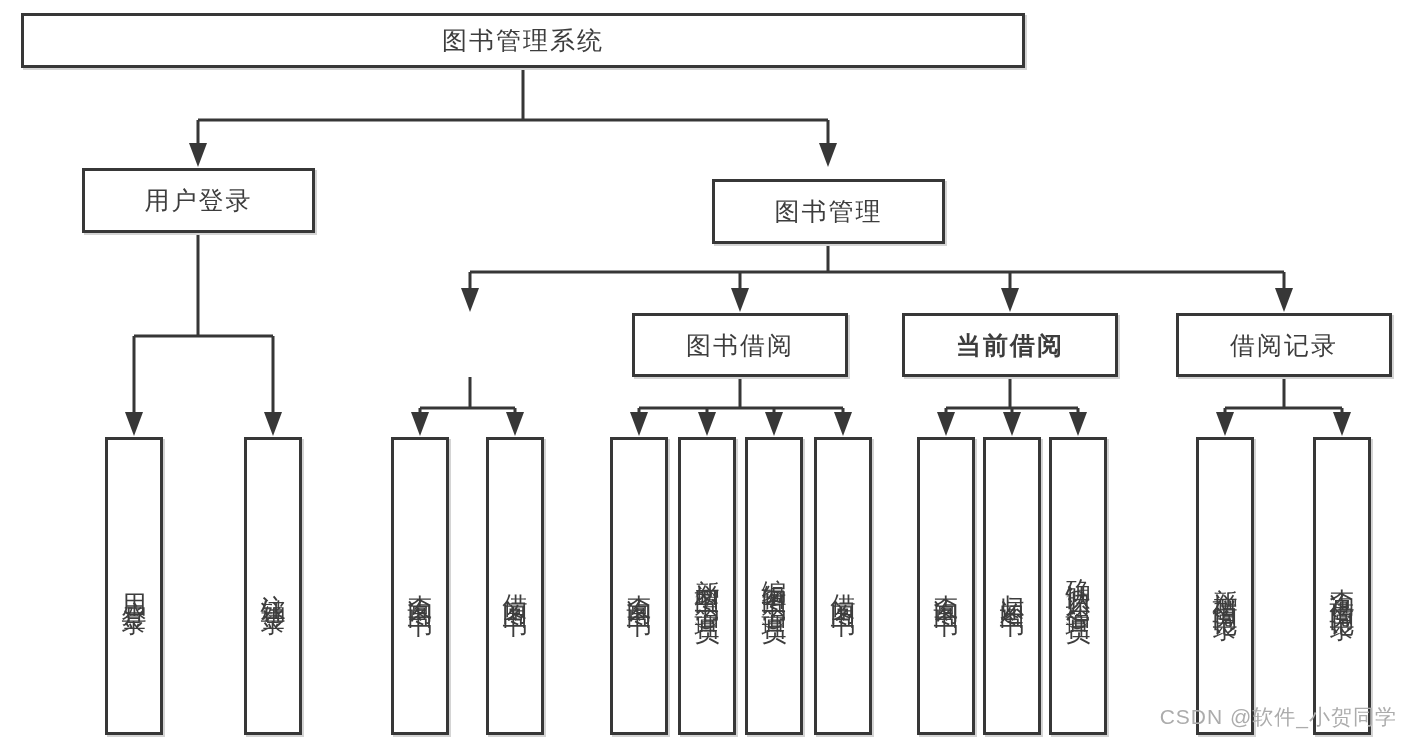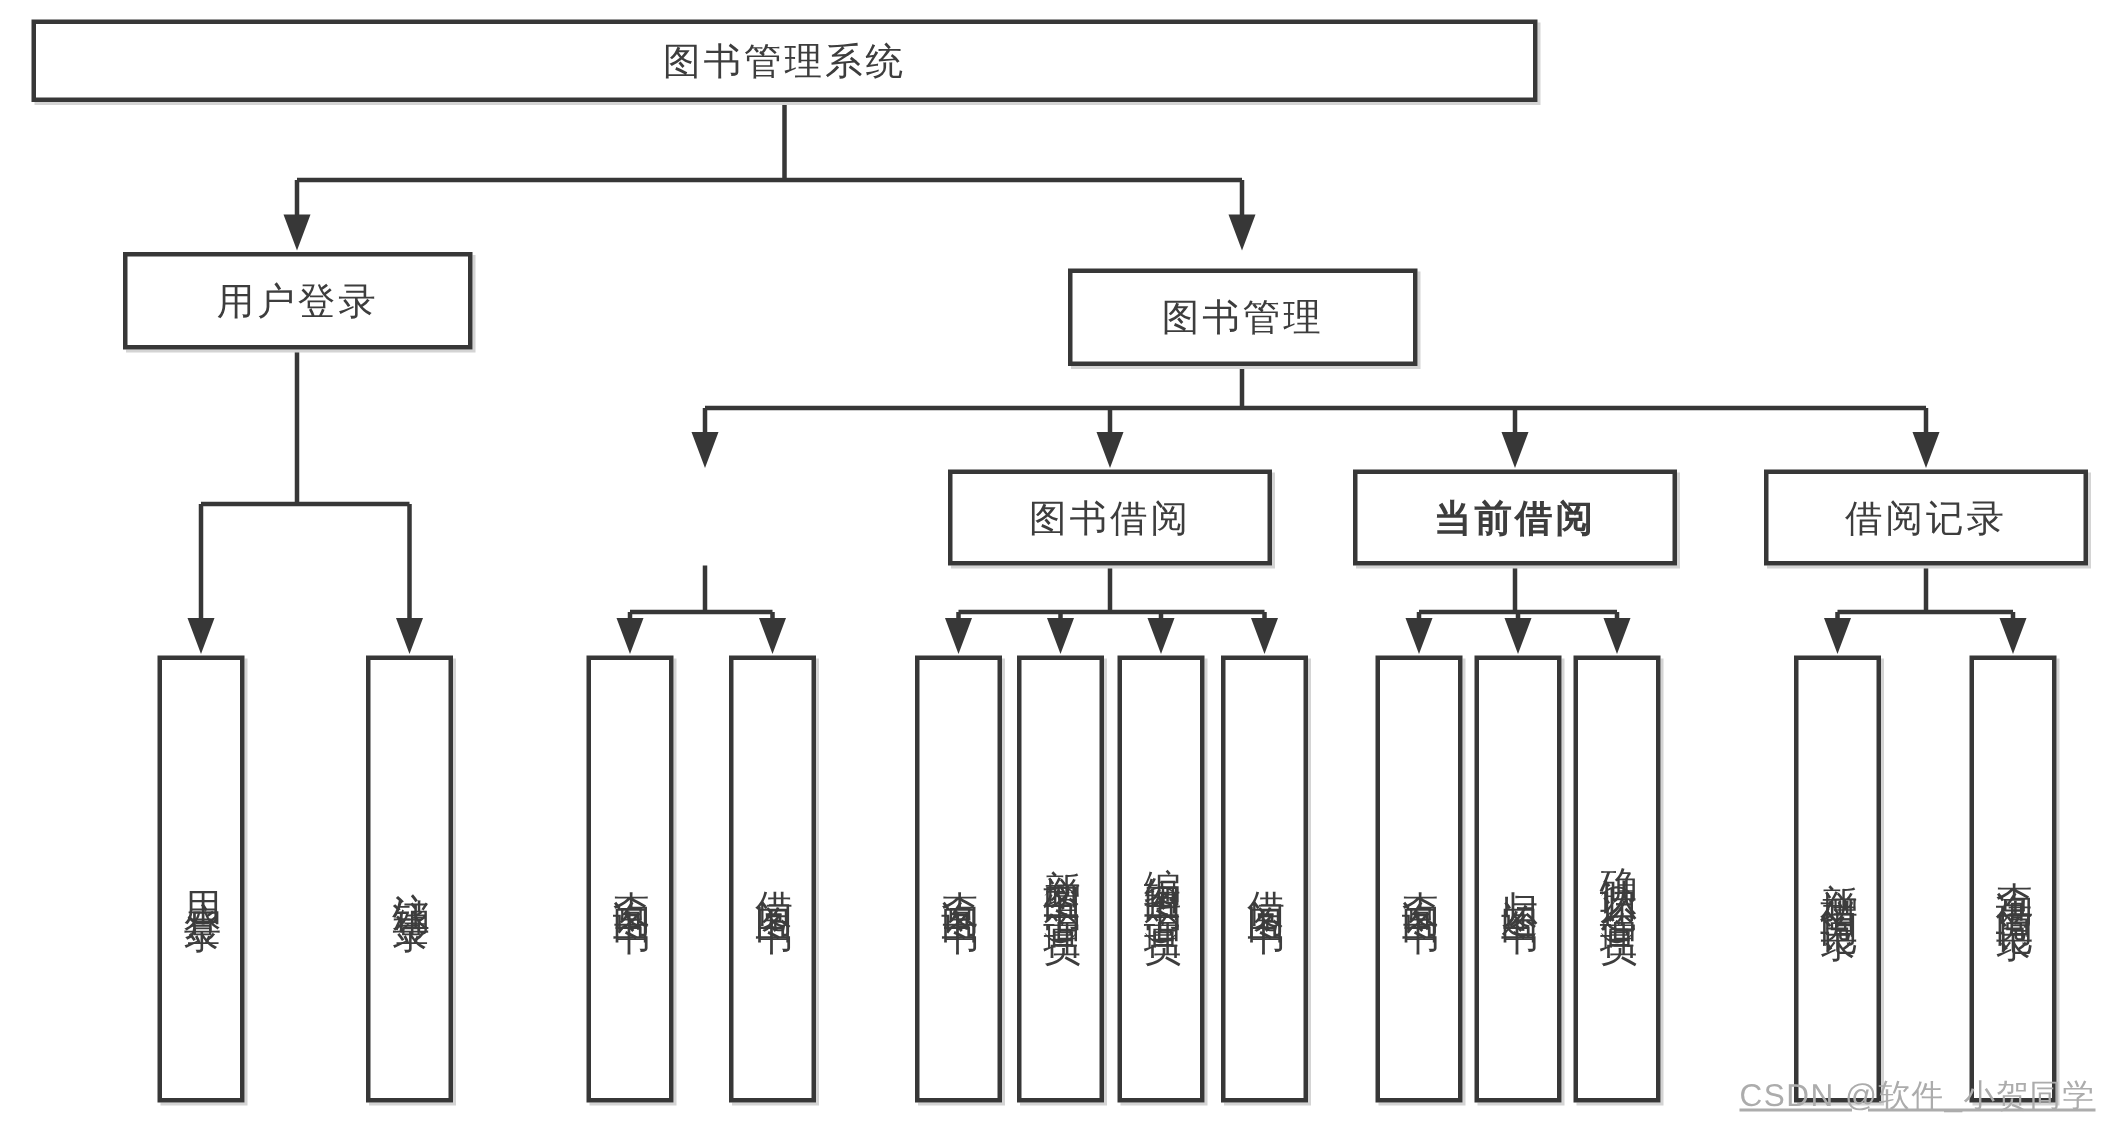"CSDN @软件_小贺同学" .watermark { bottom: 3px -> 16px; text-decoration: underline -> none }
